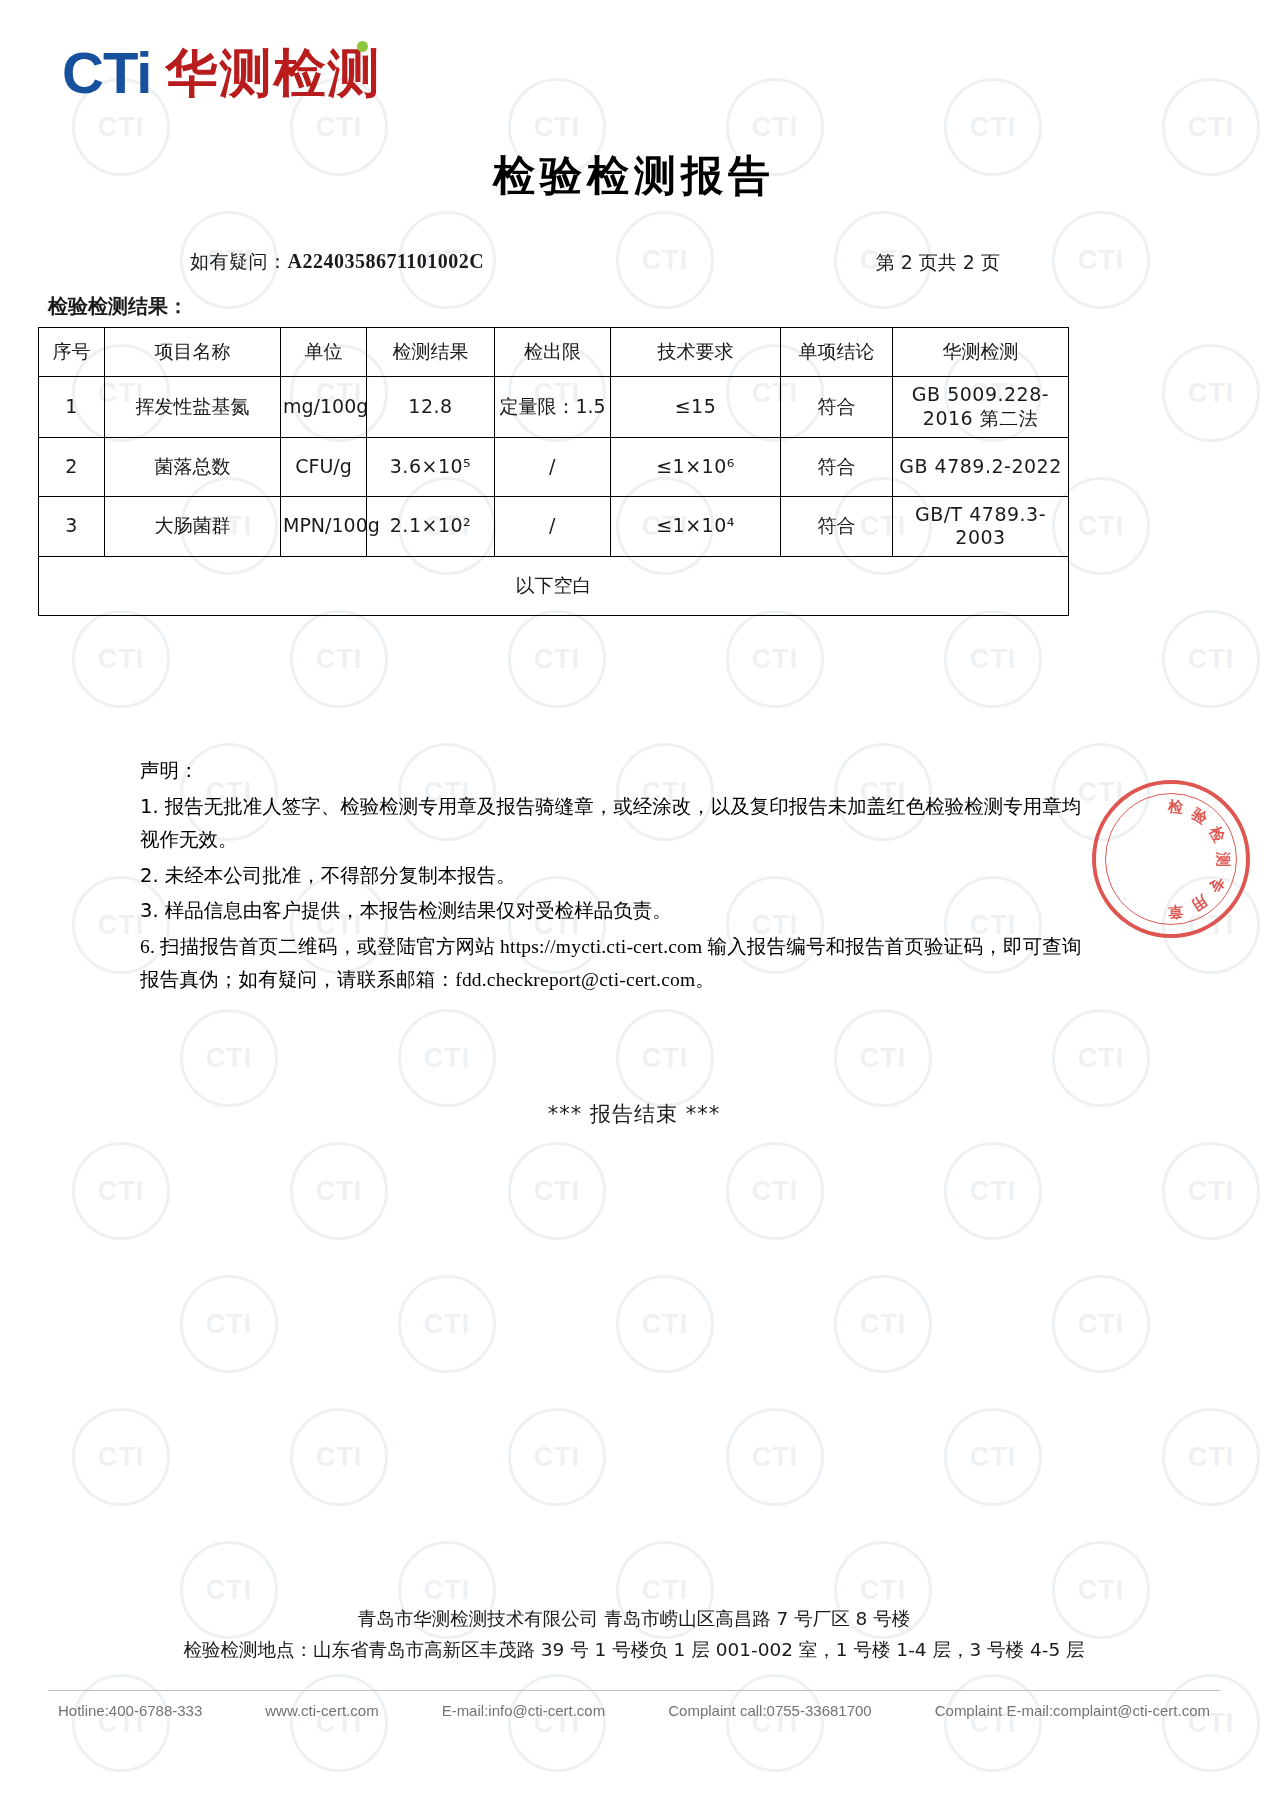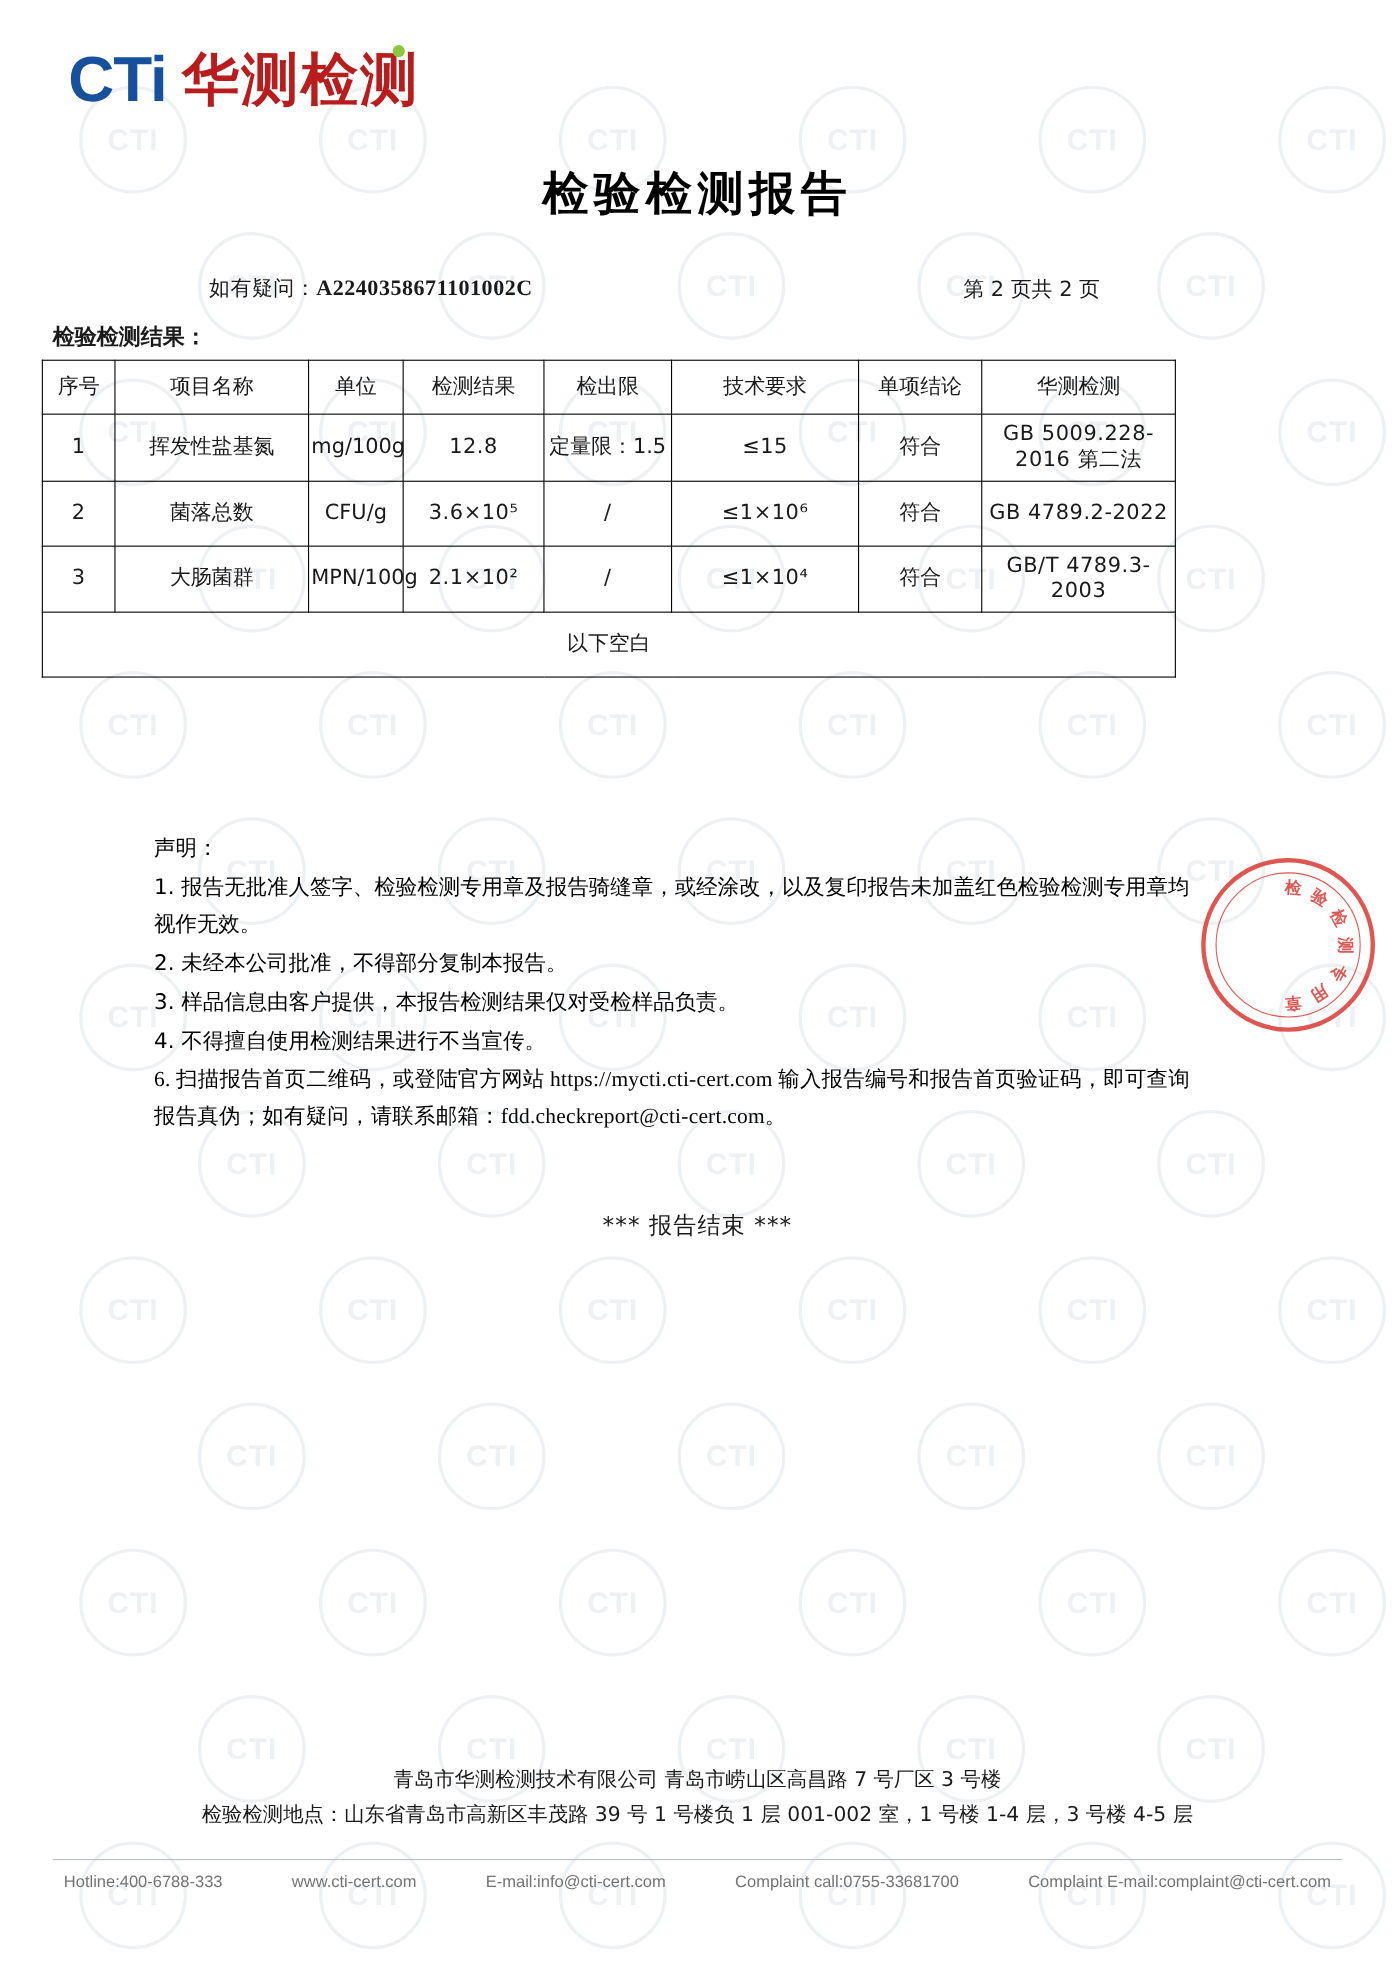"4. 不得擅自使用检测结果进行不当宣传。" div.dec-item { html: <div>4. 不得擅自使用检测结果进行不当宣传。</div> -> none }
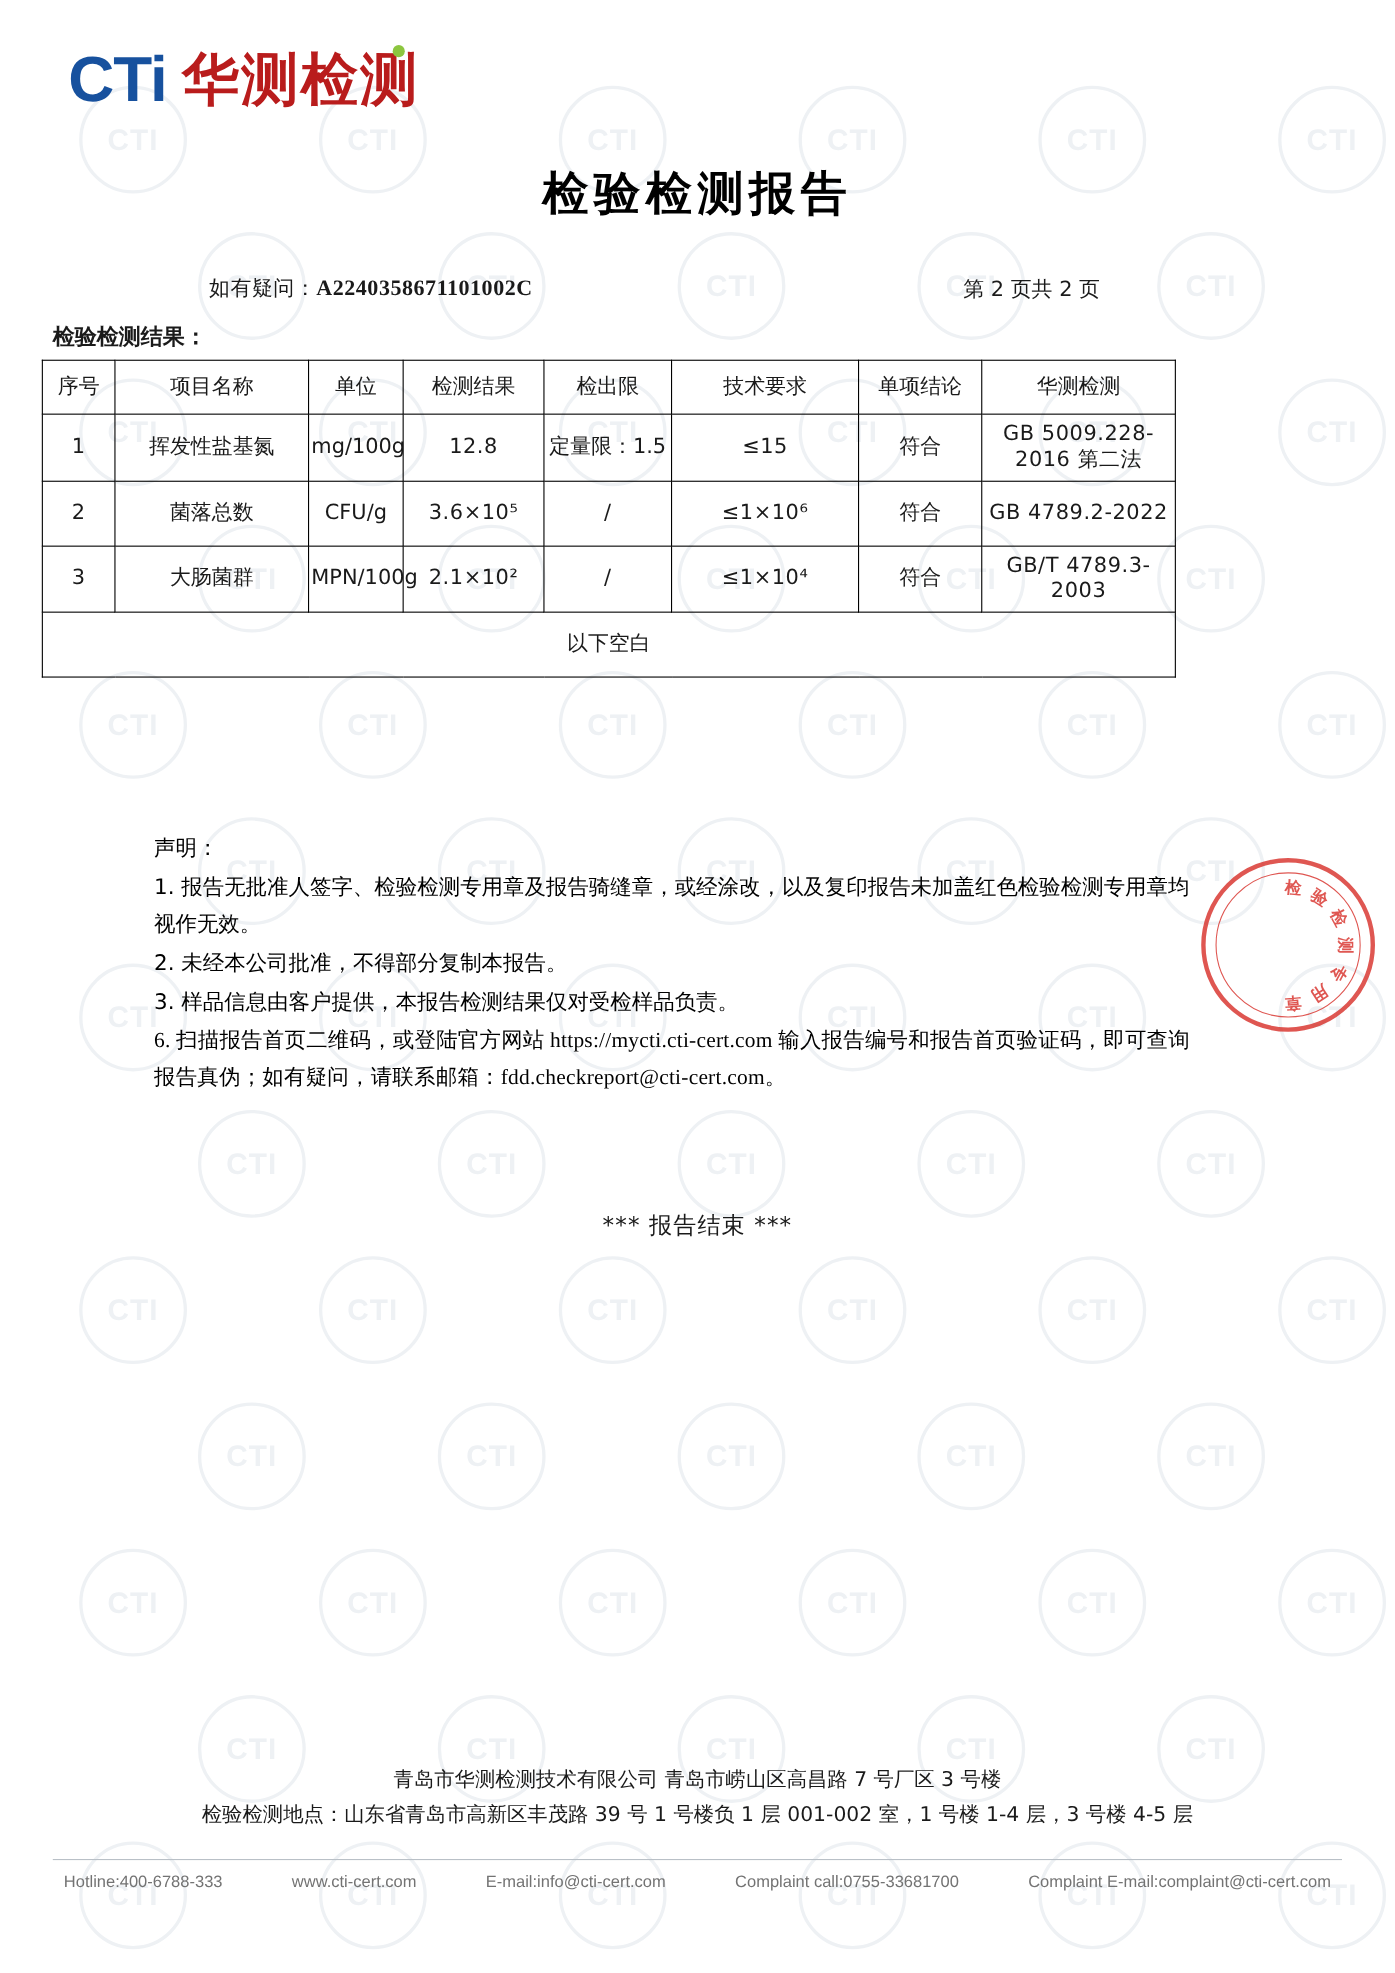"青岛市华测检测技术有限公司 青岛市崂山区高昌路 7 号厂区 3" div { text: 3 -> 8 }
